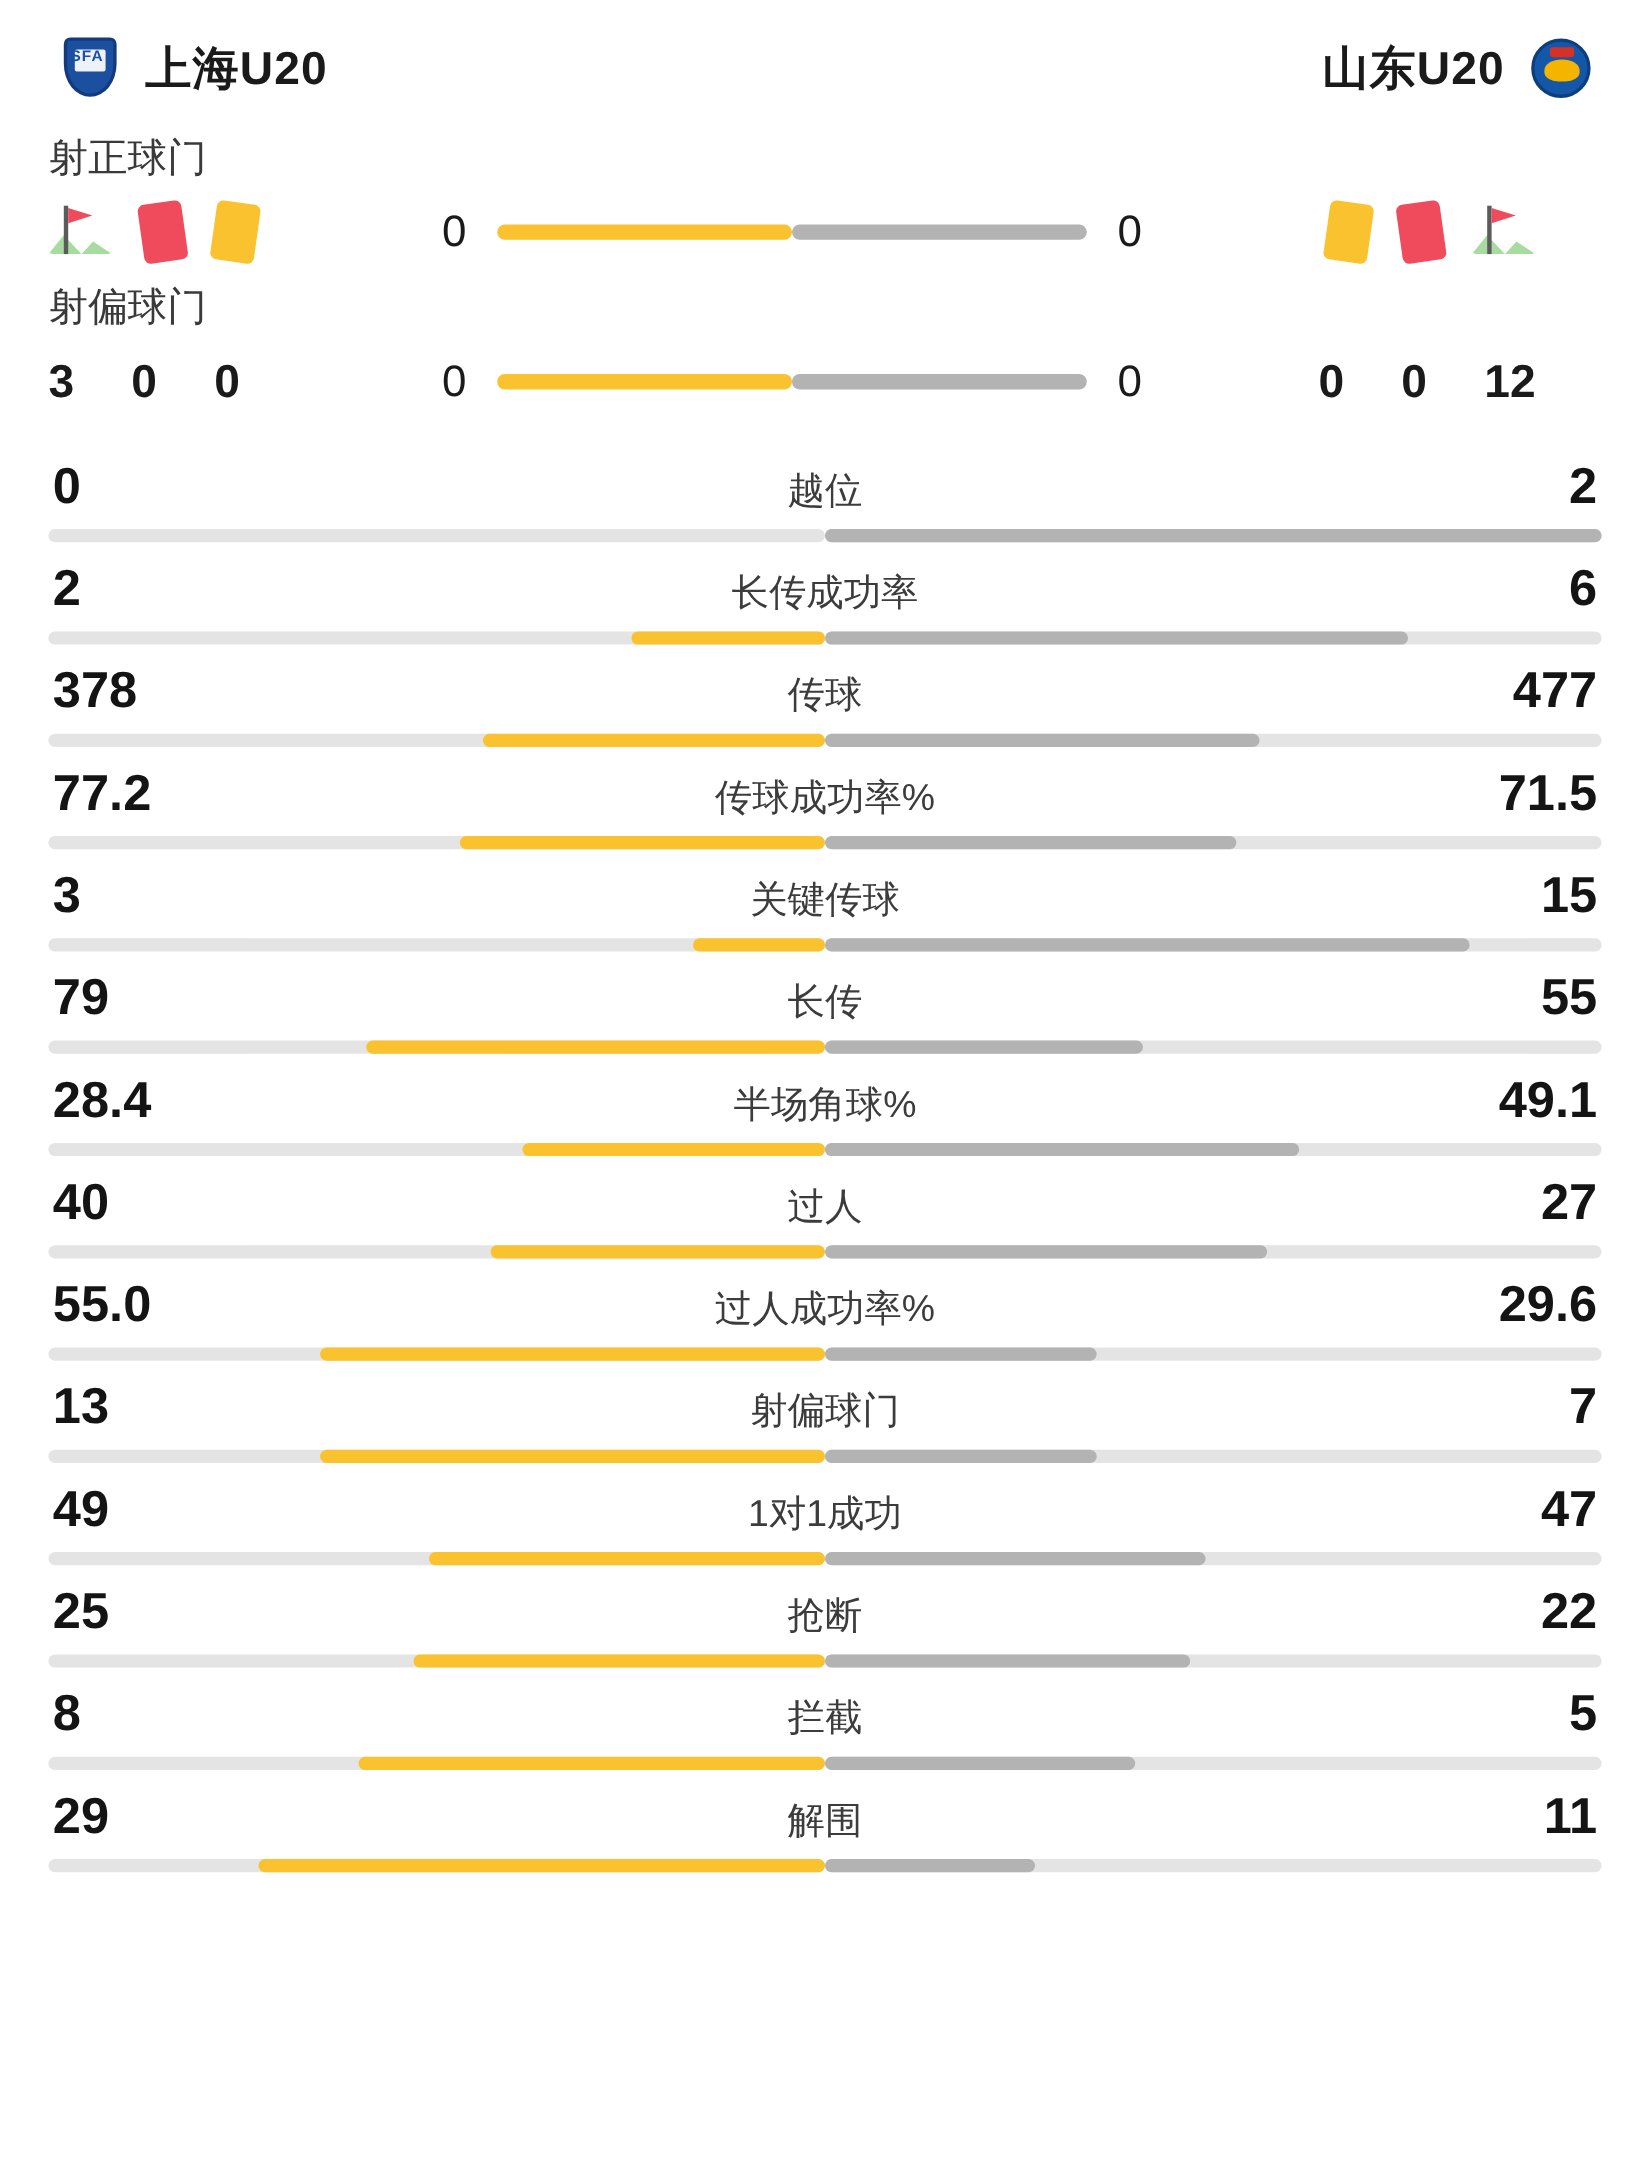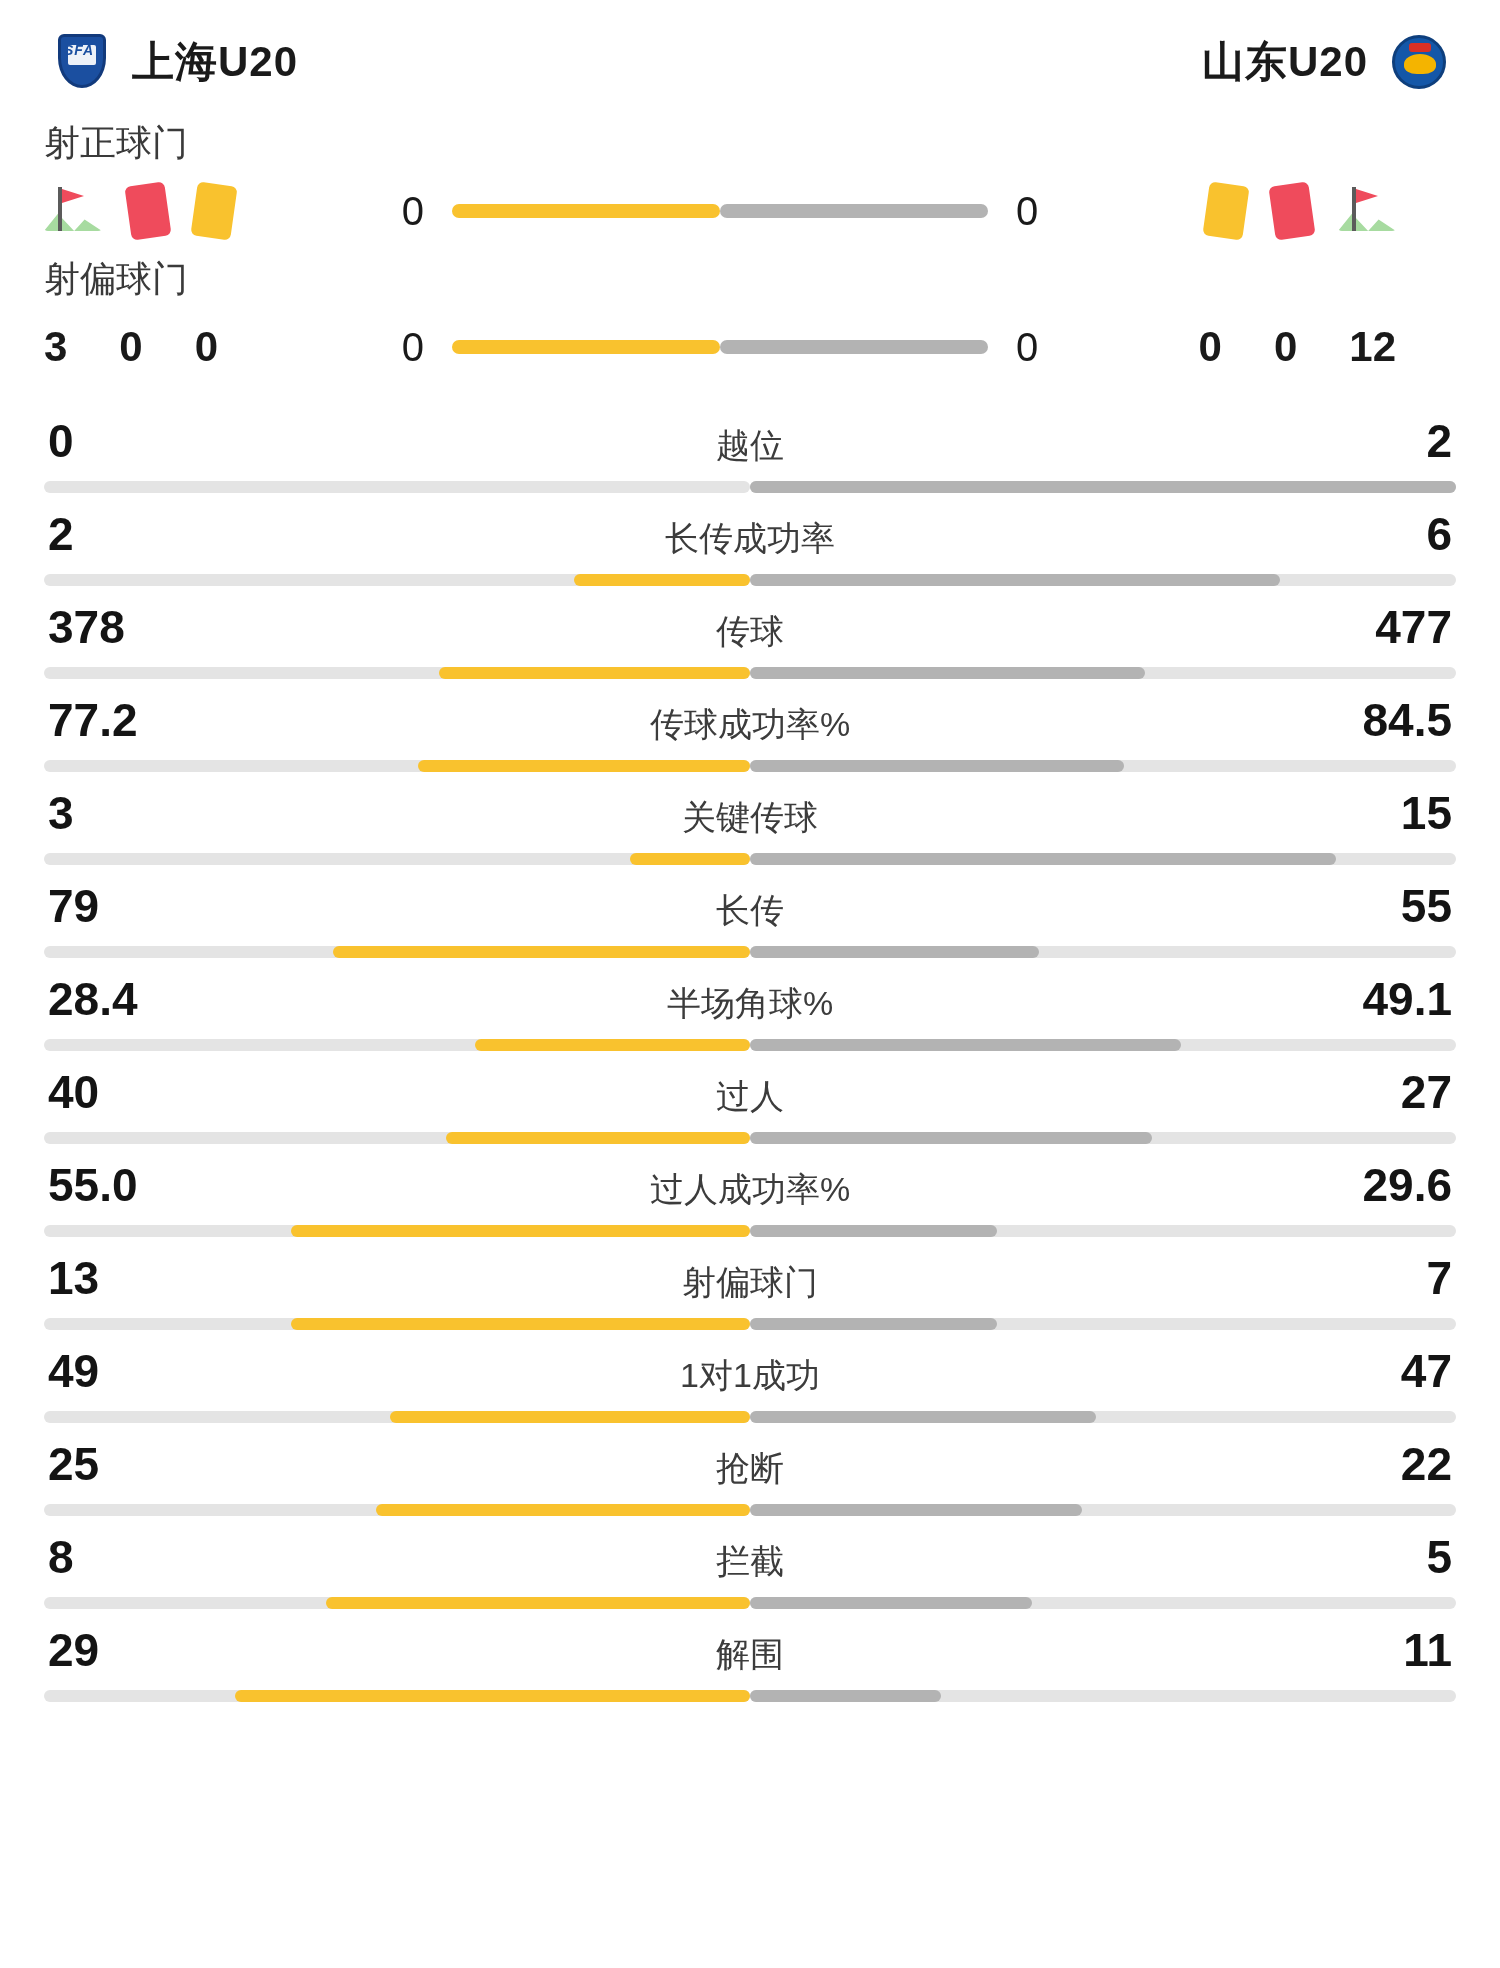"SFA" .crest-home .sfa { font-style: italic -> none }
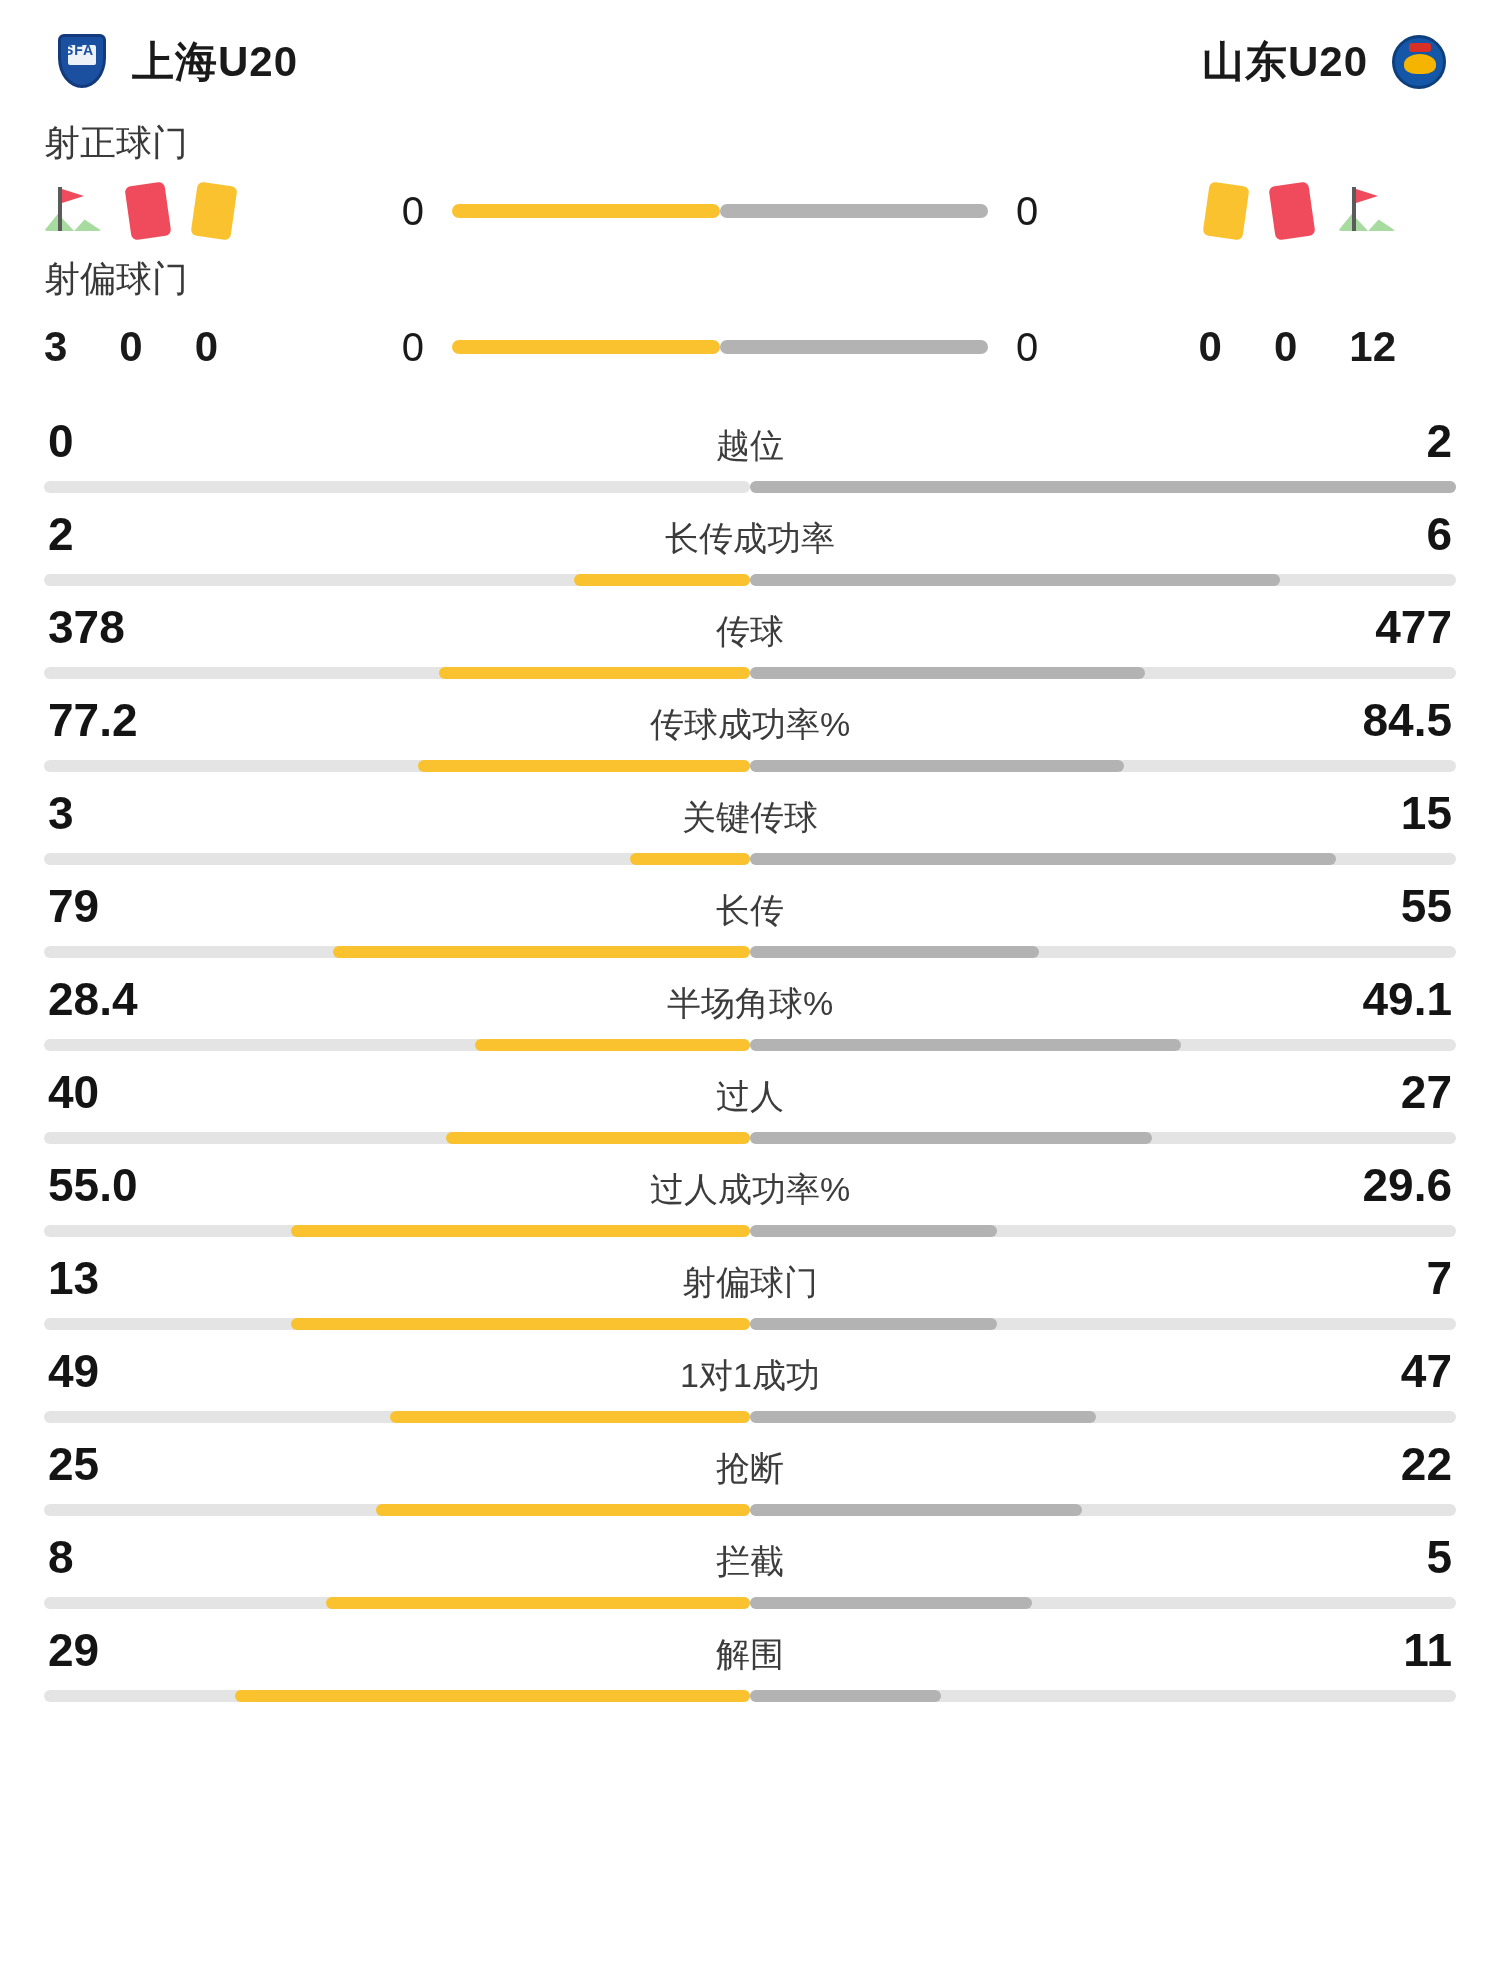"84.5" div.stat-value { text: 84.5 -> 71.5 }
